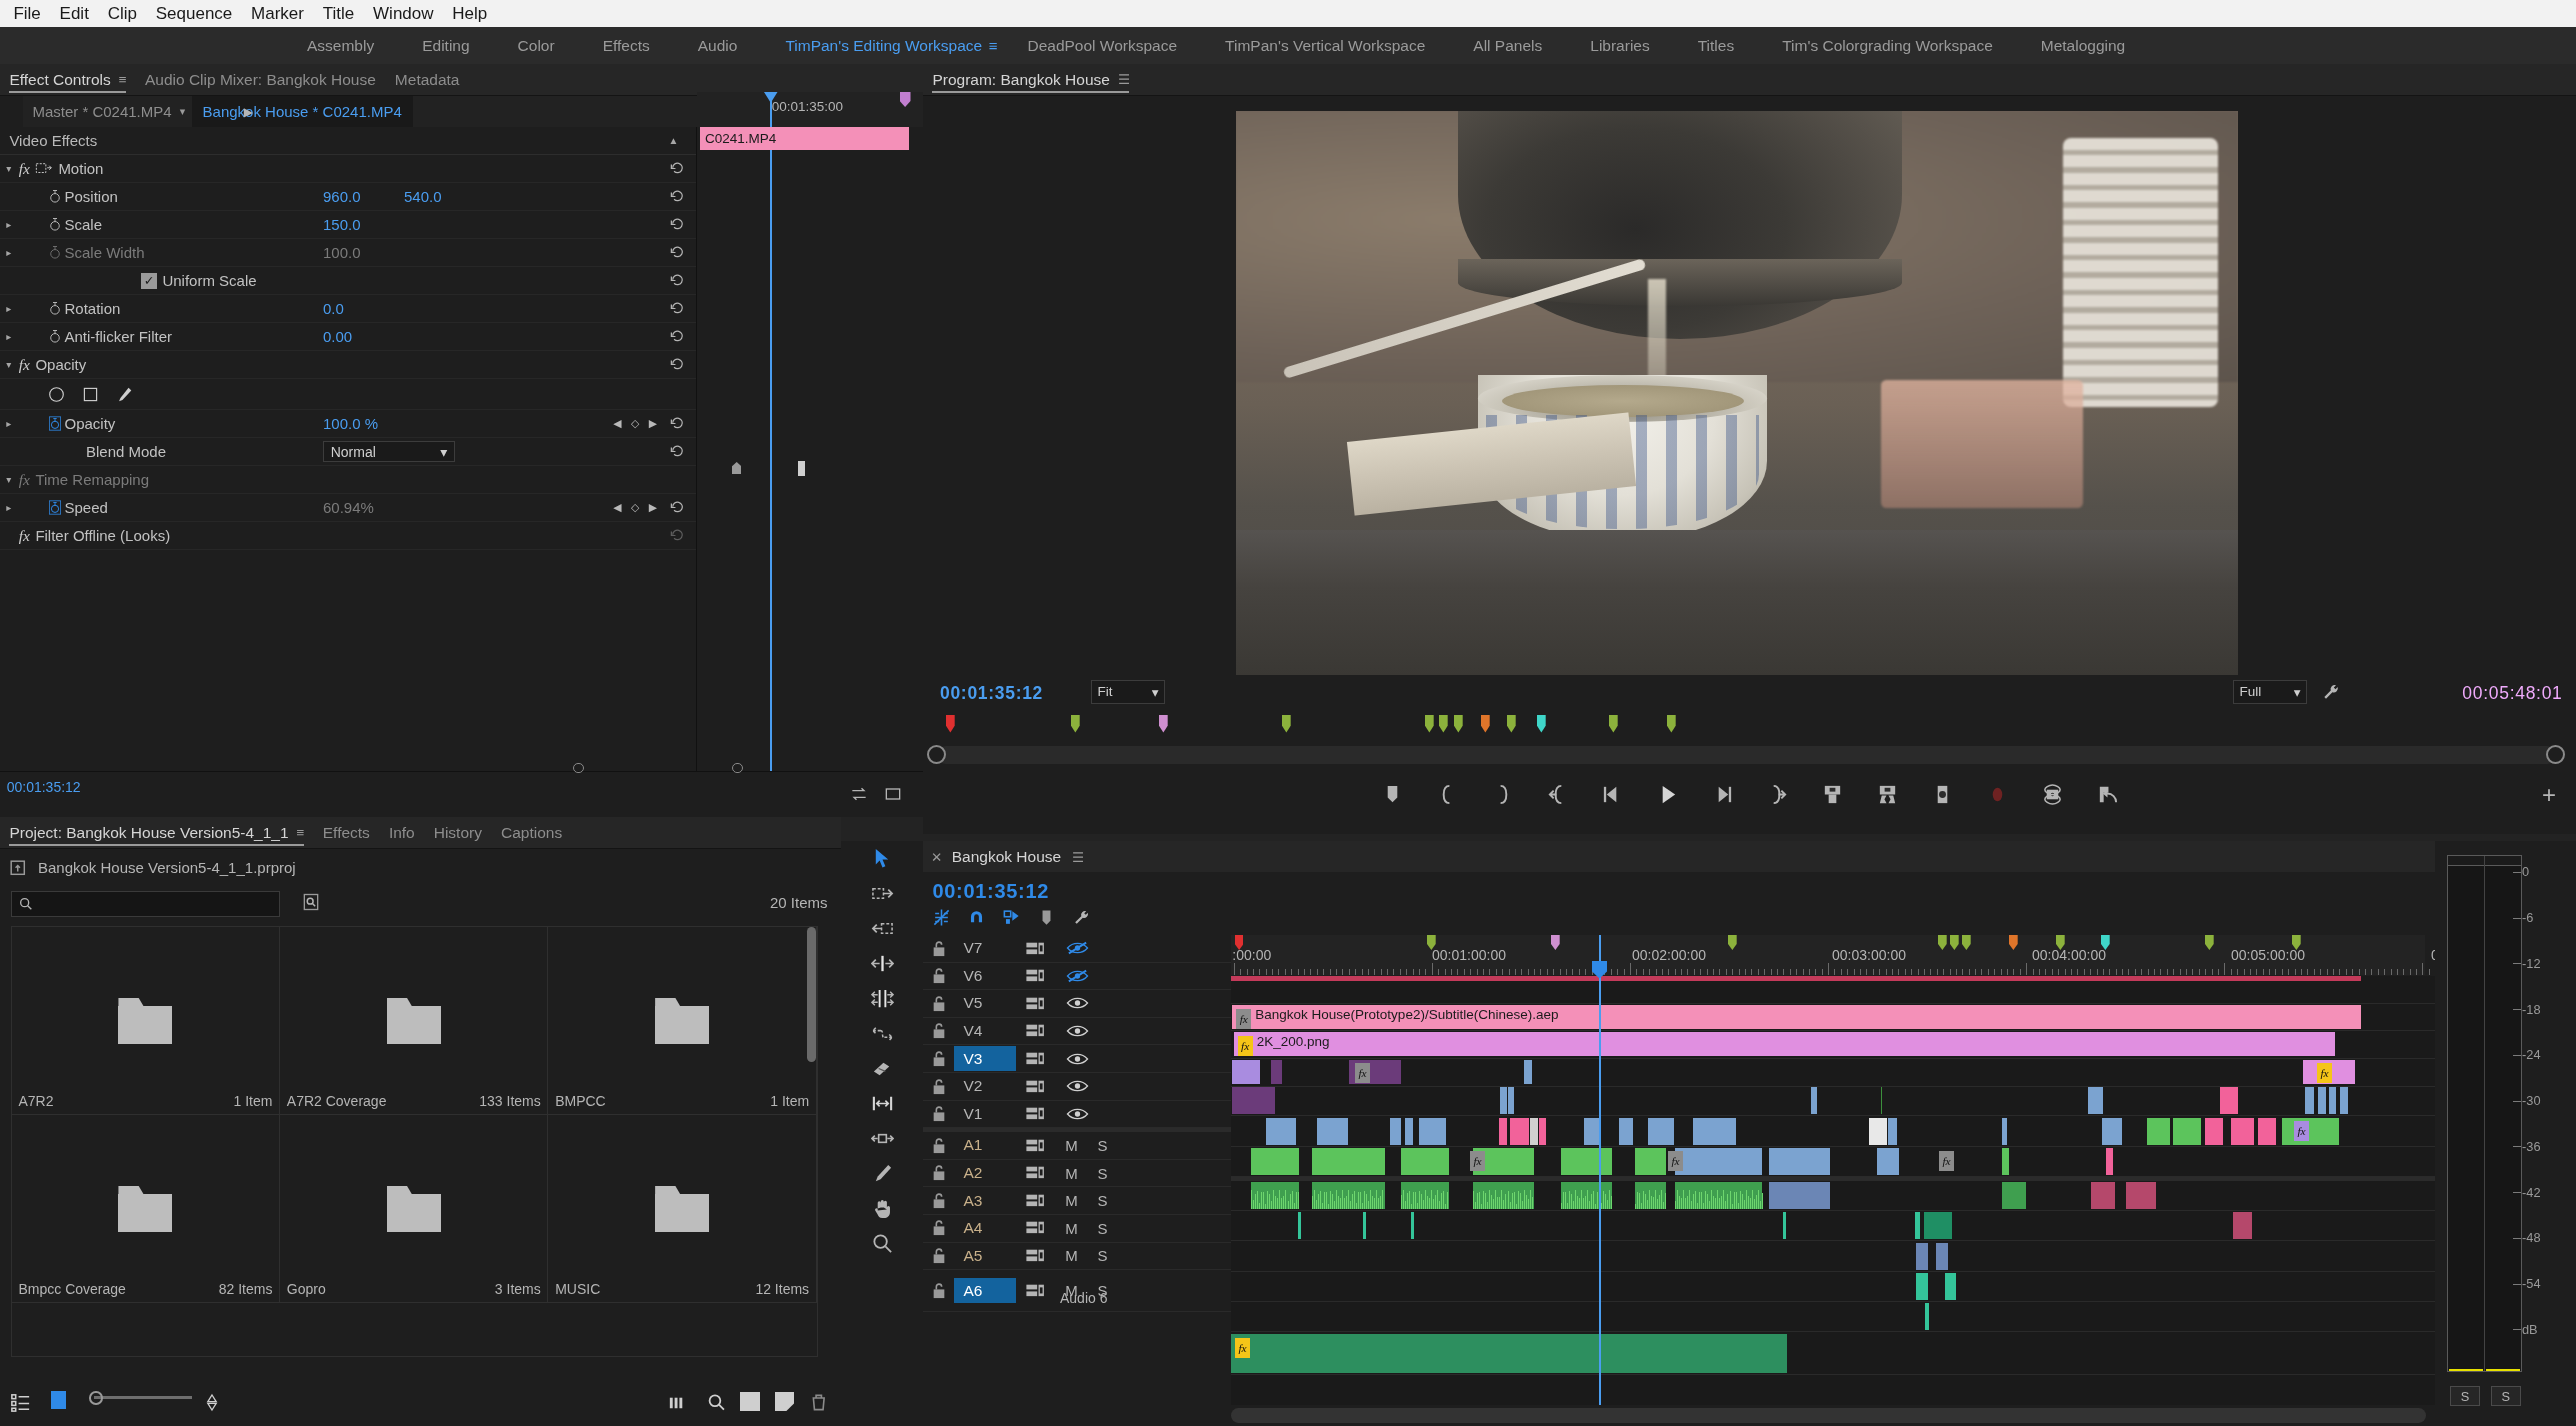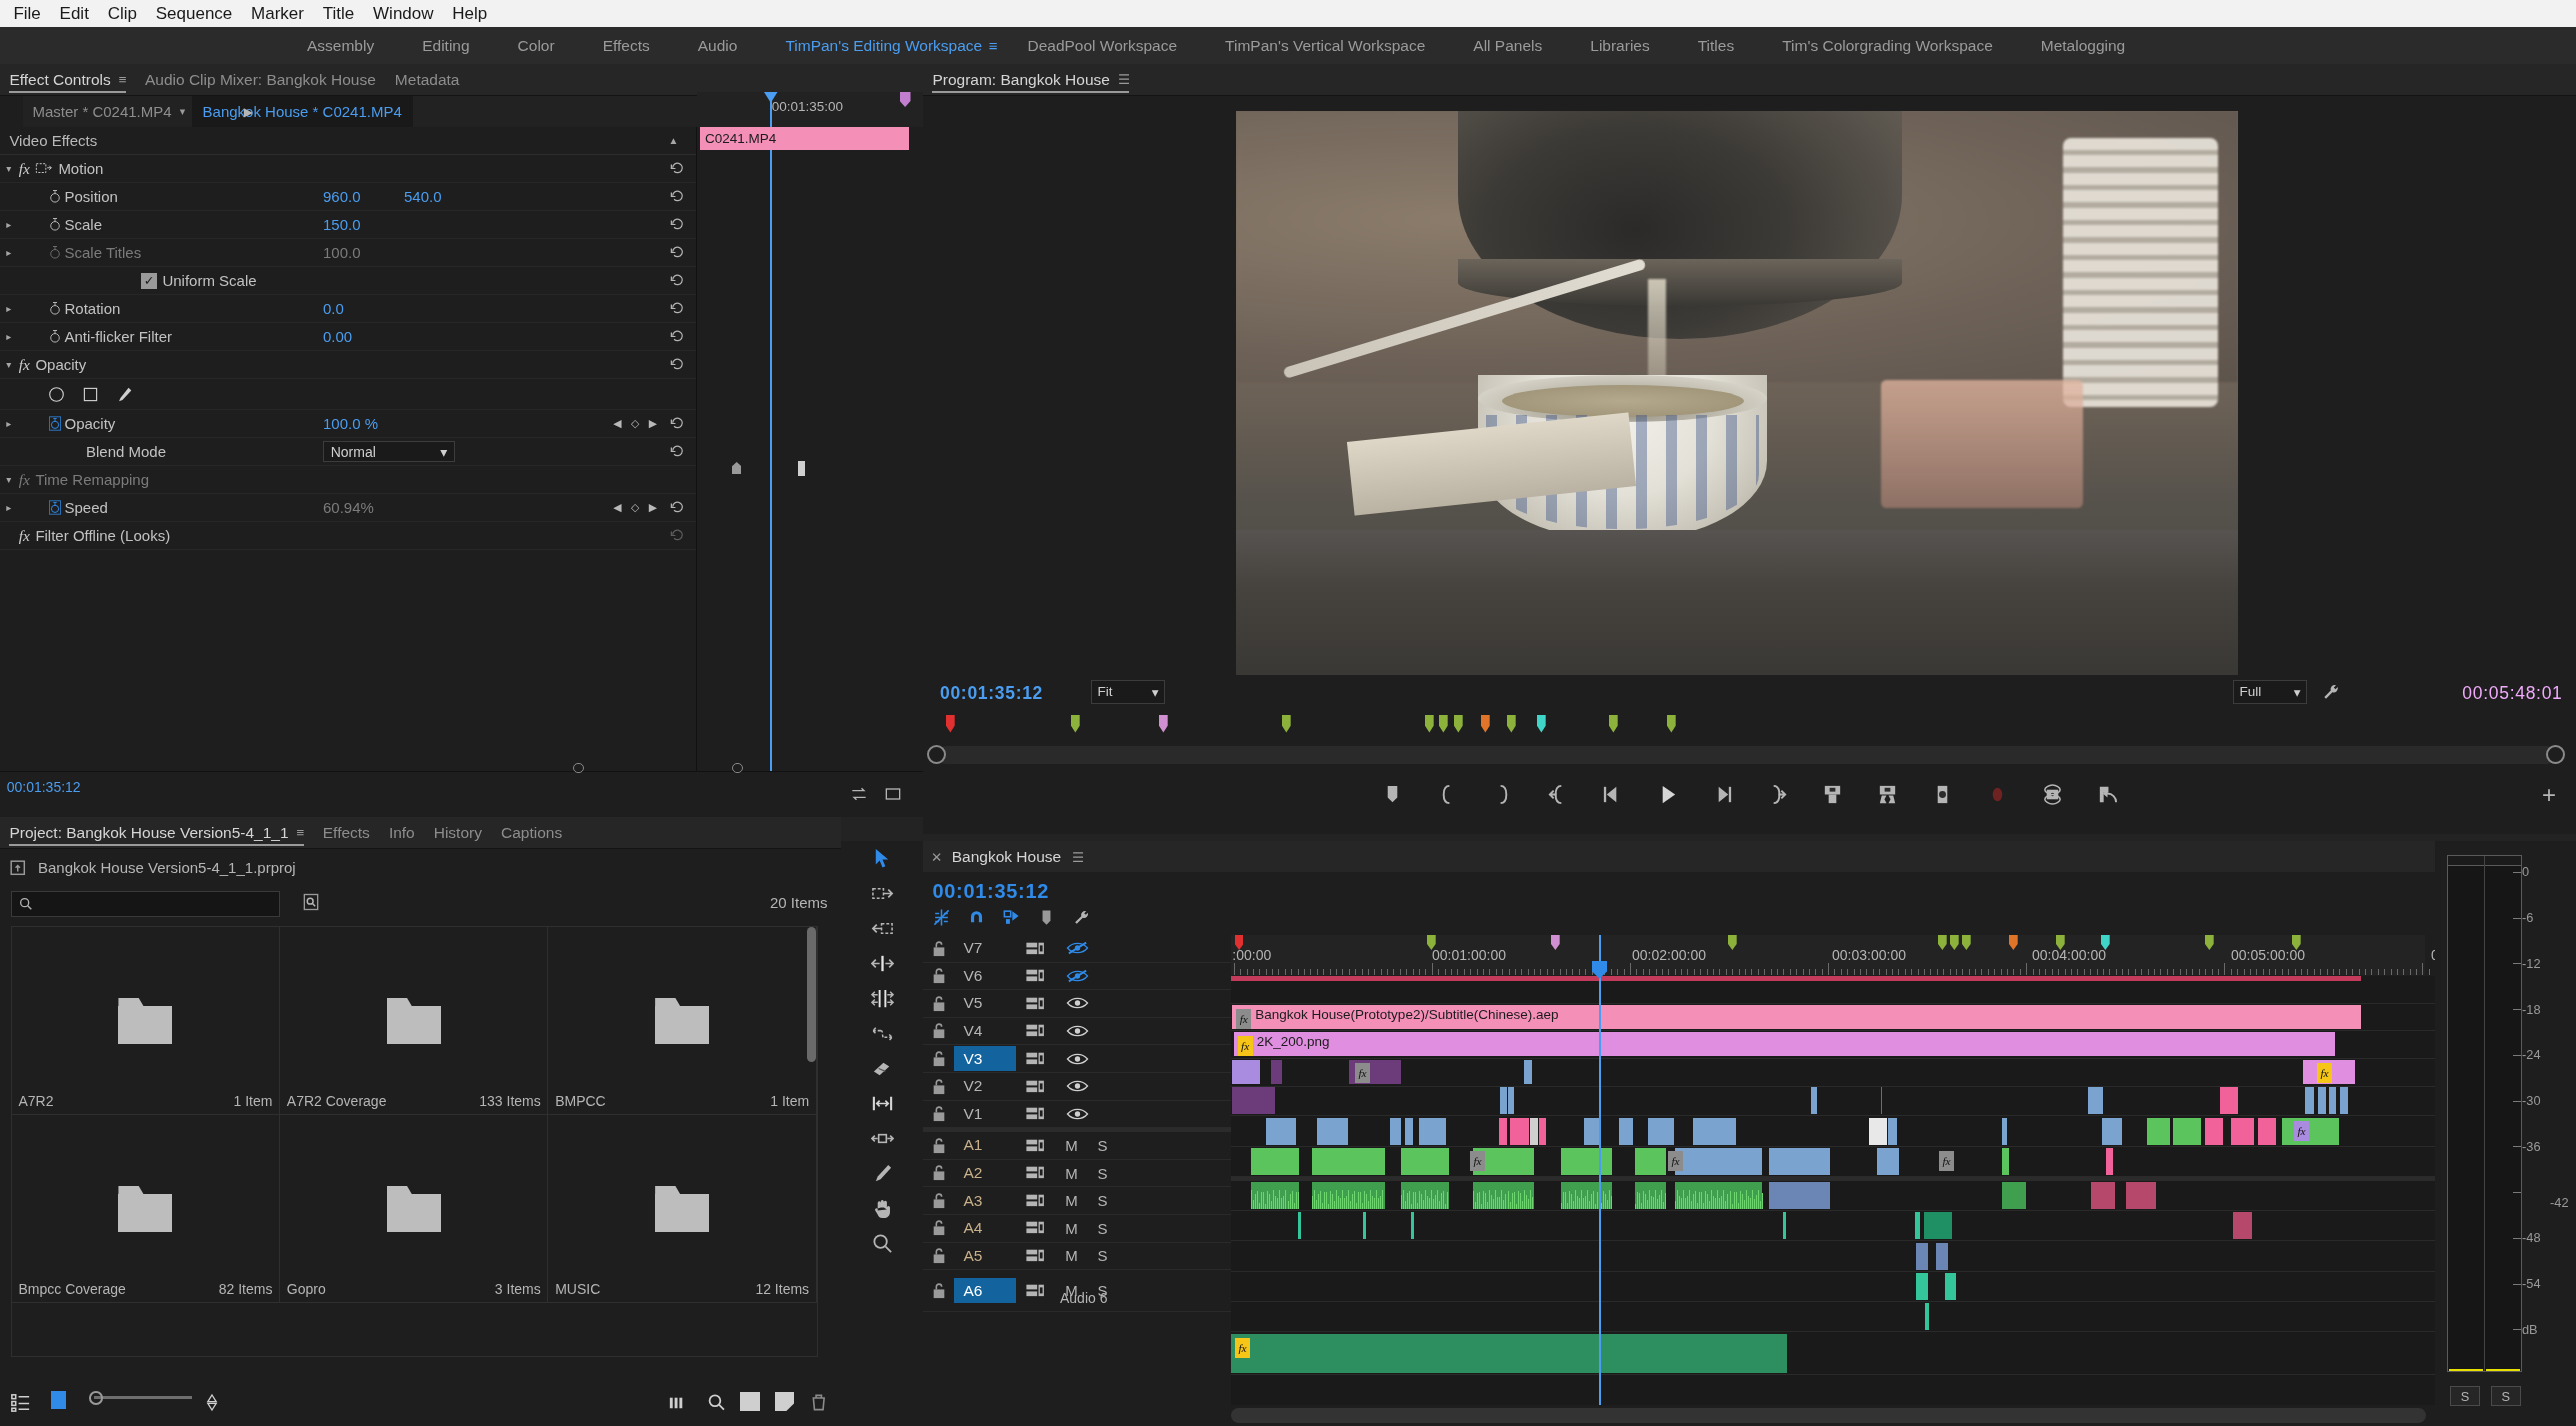"Scale Titles" span.lbl { text: Titles -> Width }
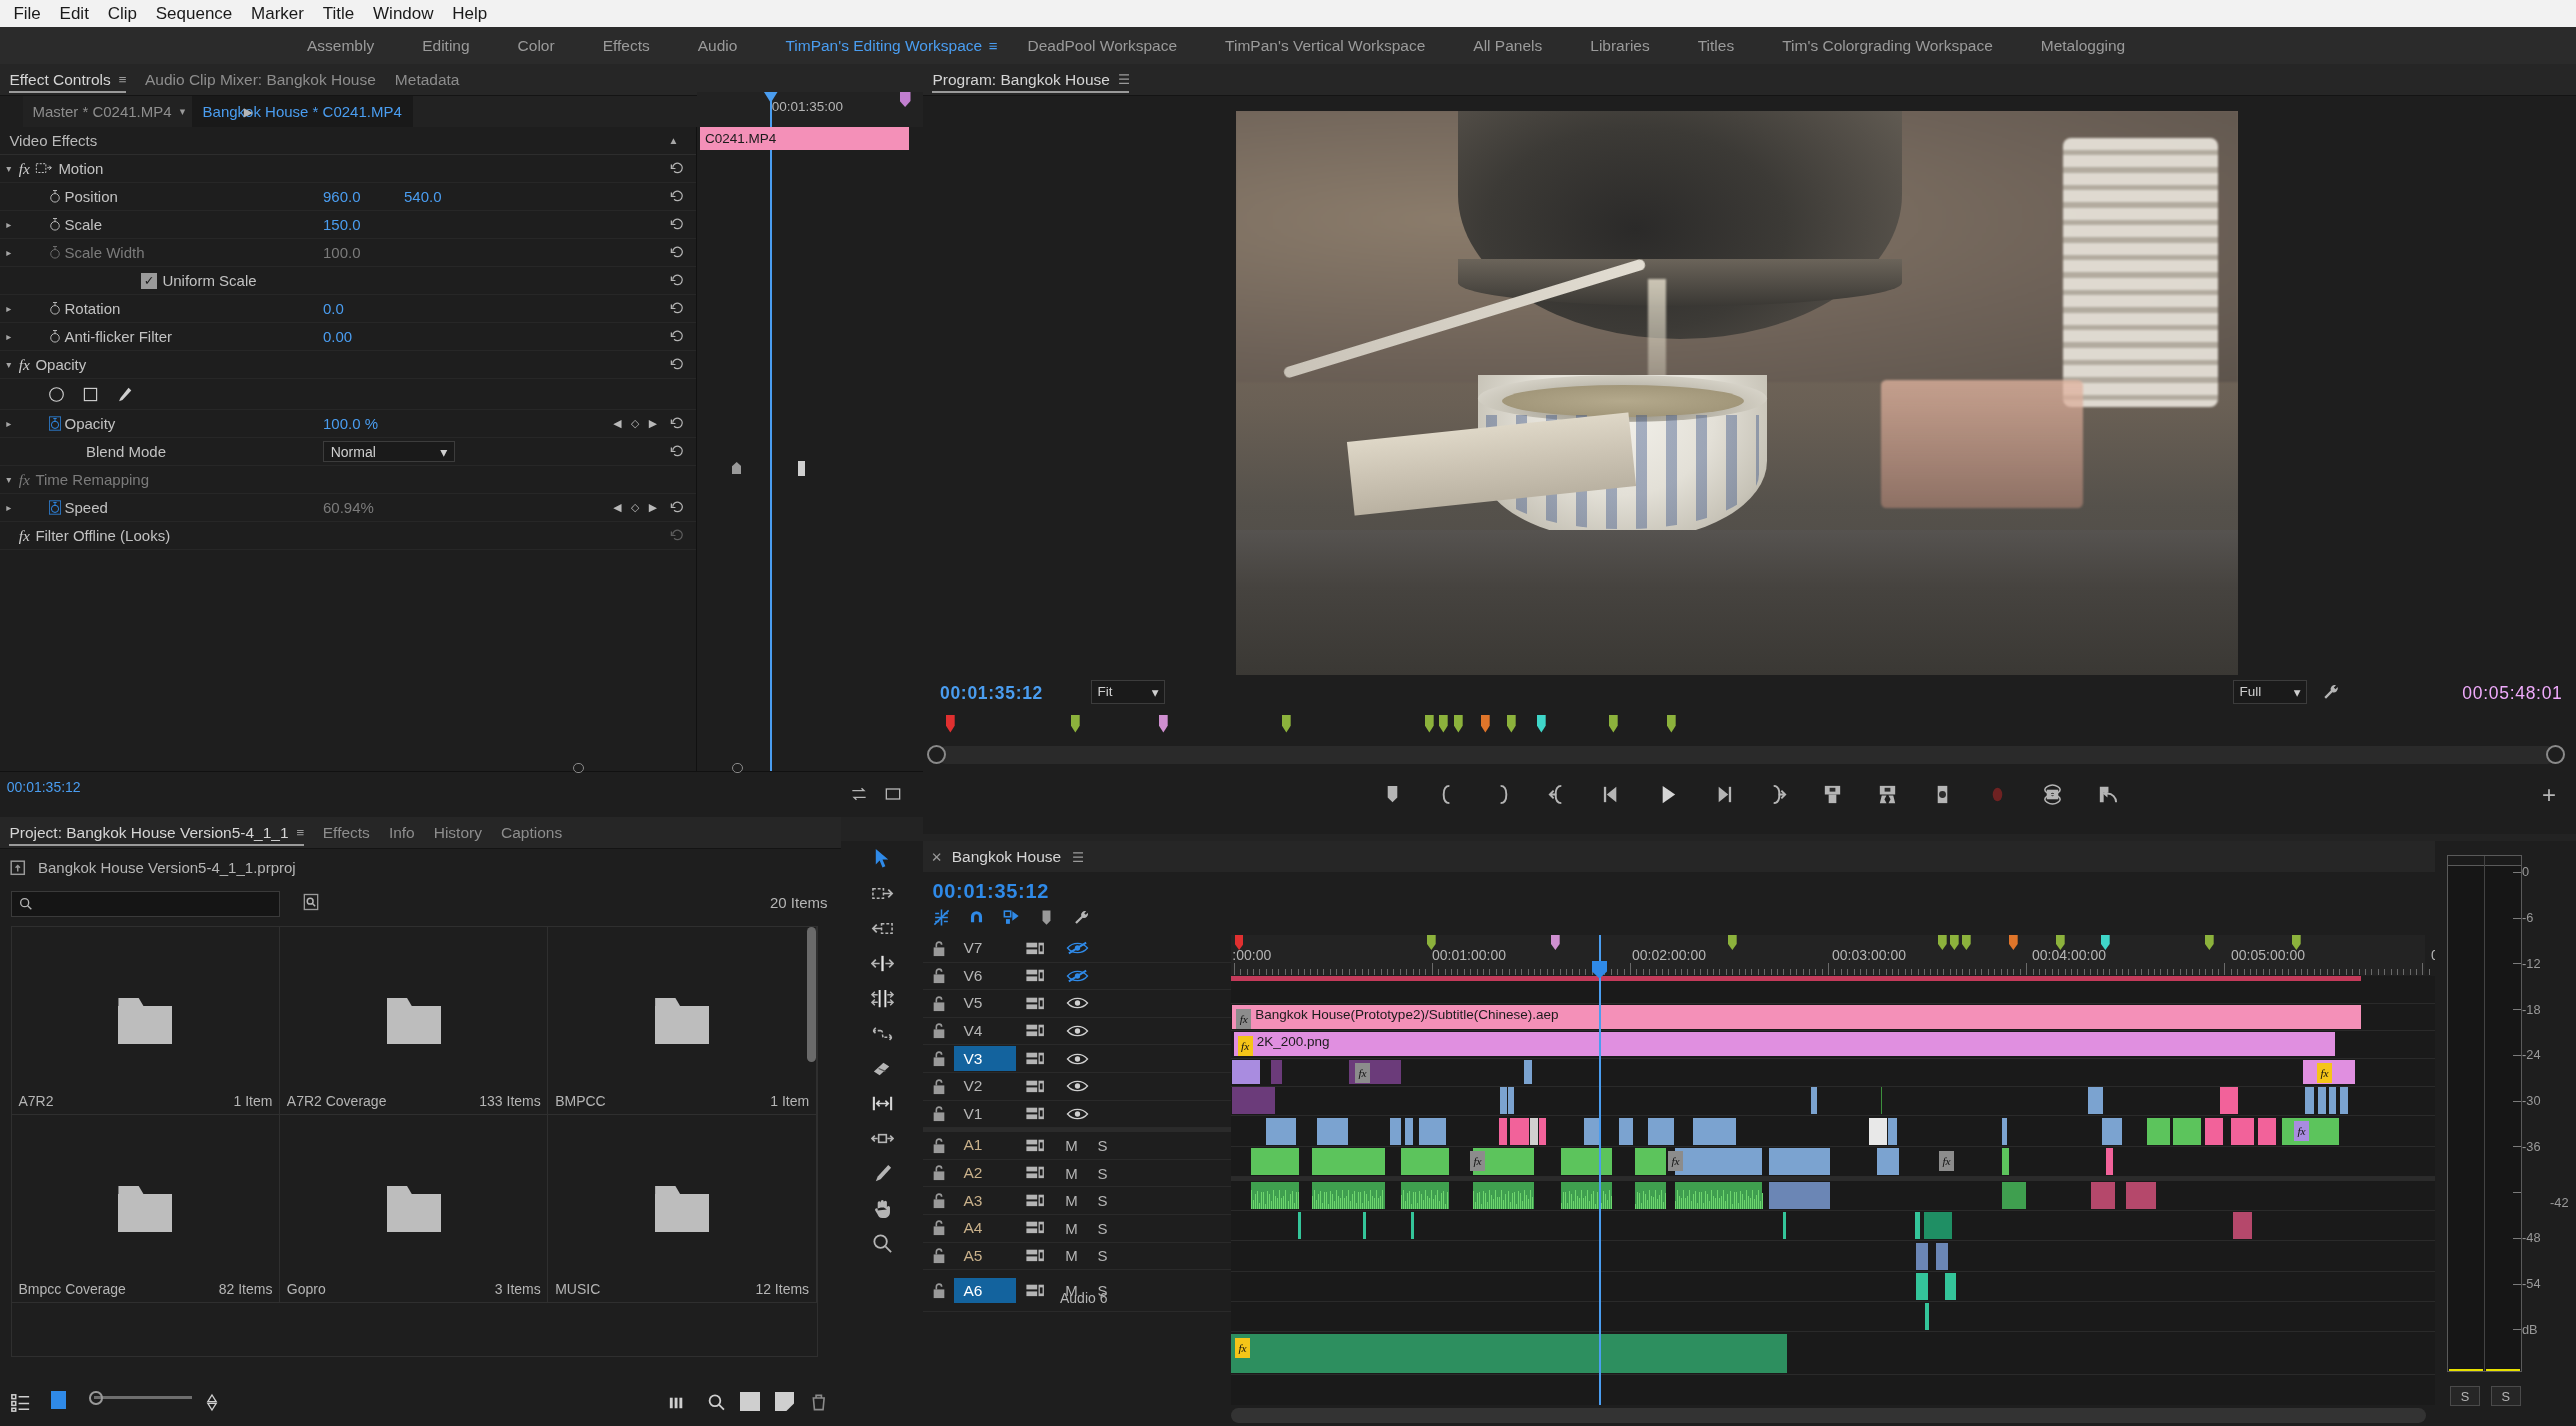"-42" span.m { margin-left: 28px -> none; top: 340px -> 330px }
